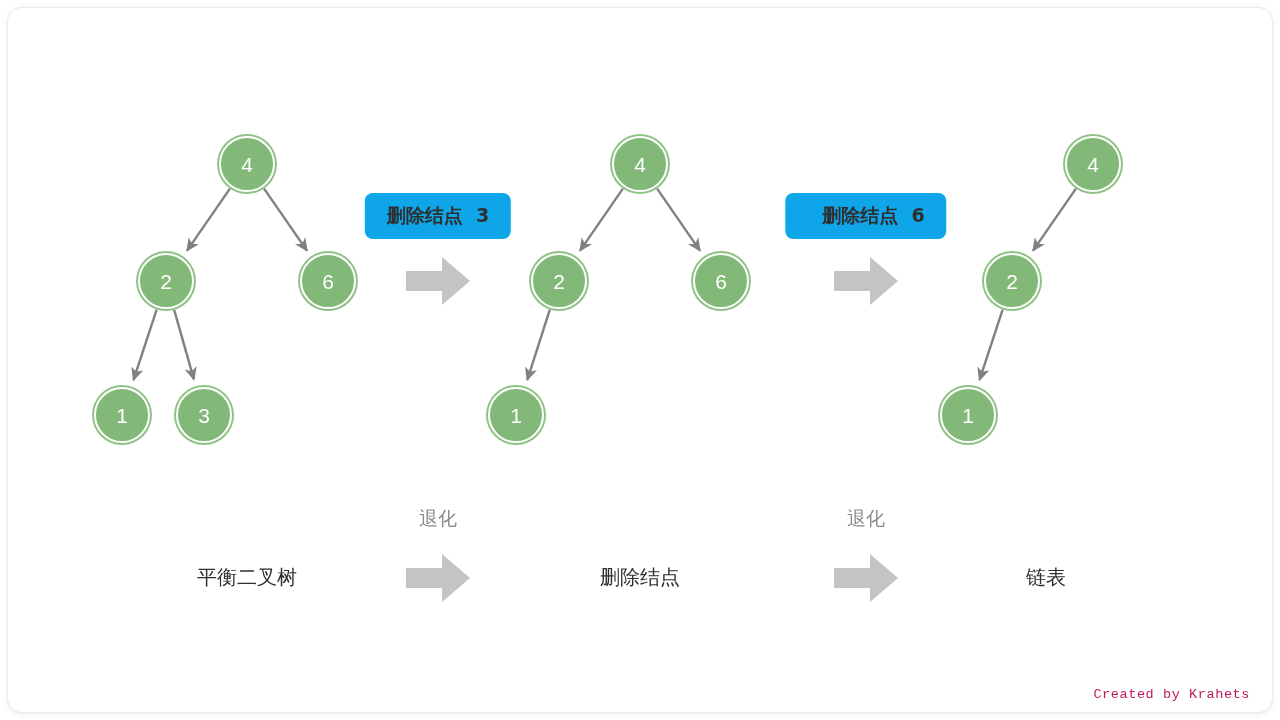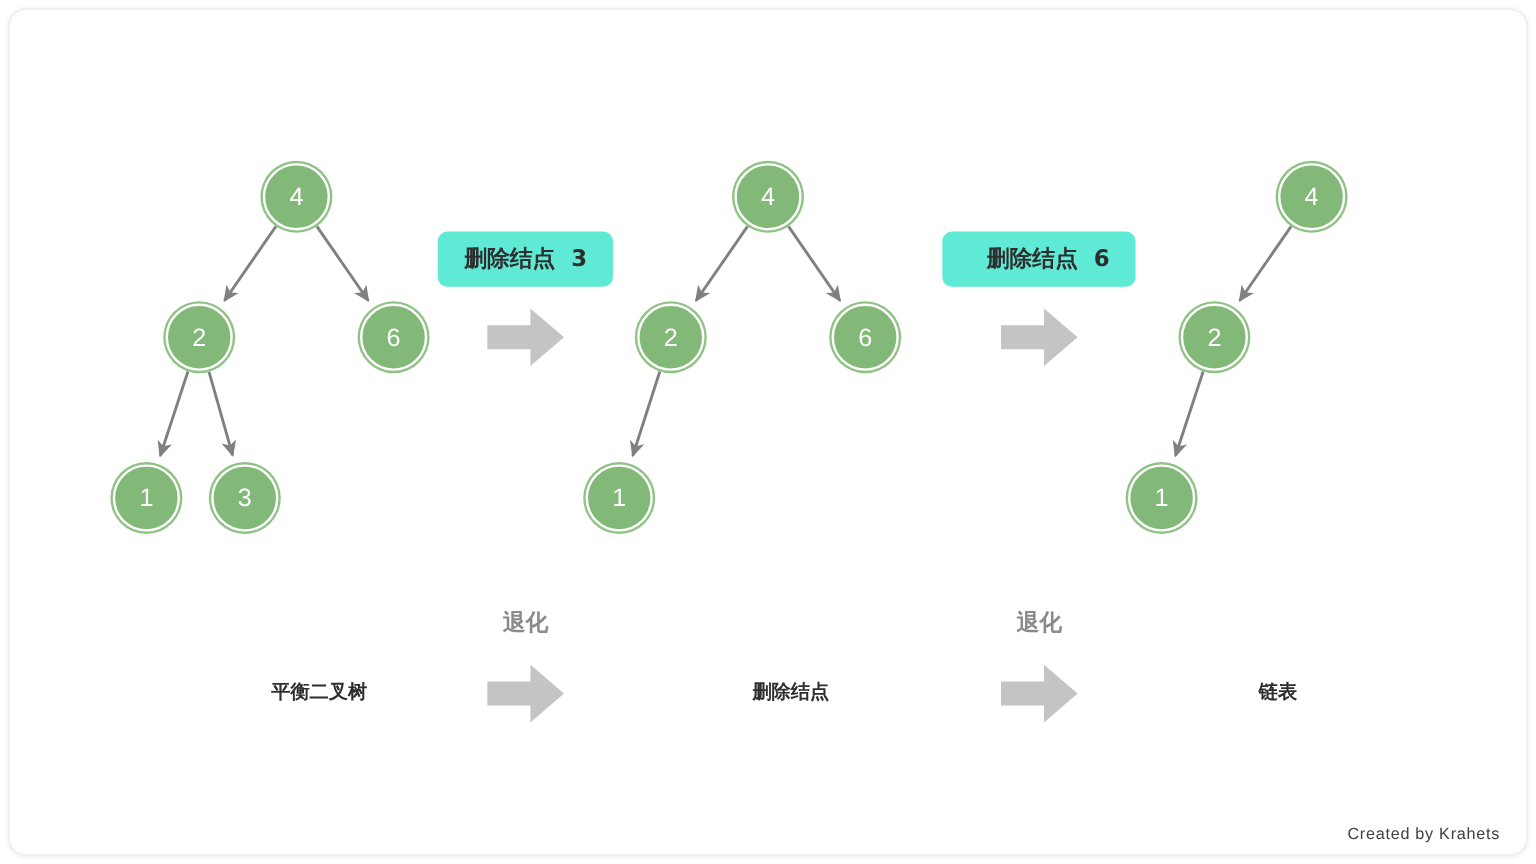"删除结点 3" .op-chip { background: #5eead4 -> #0ea5e9 }
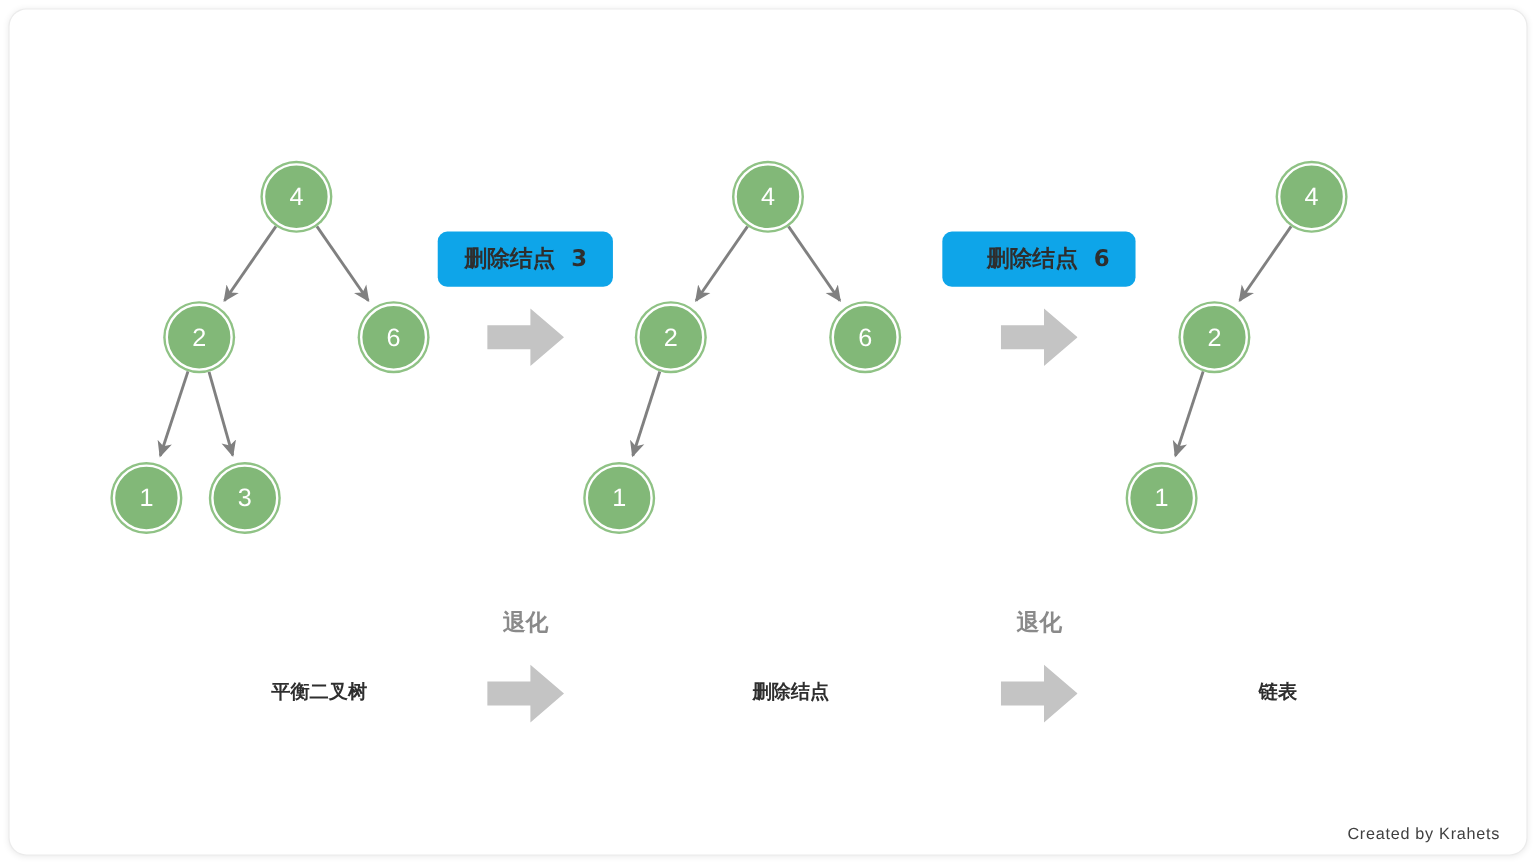"退化" .sub-label { font-weight: bold -> normal }
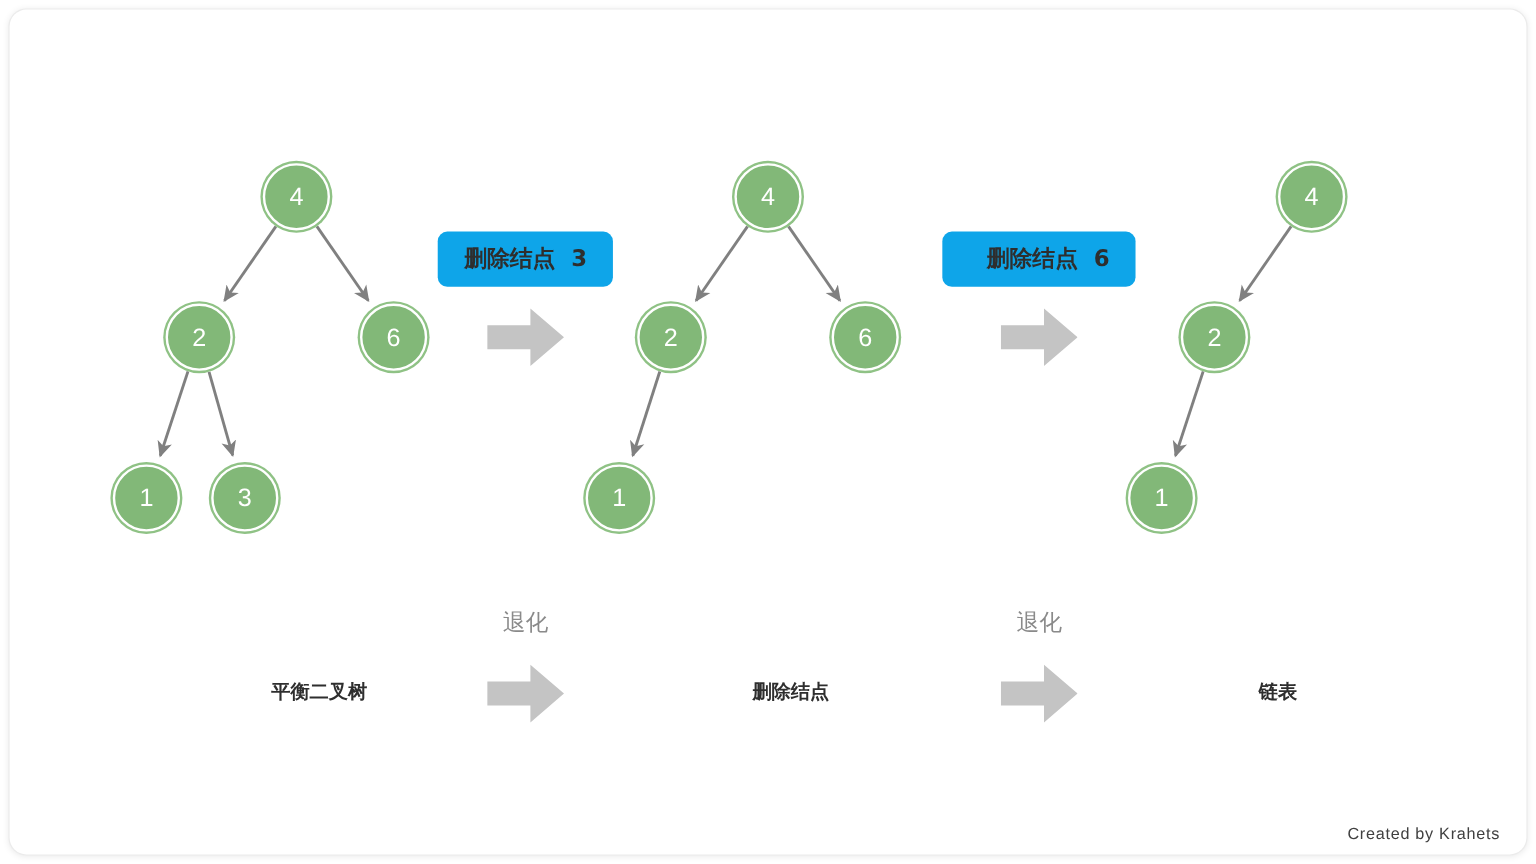"平衡二叉树" .caption { font-size: 16px -> 20px; font-weight: bold -> normal; margin-left: 19px -> none }
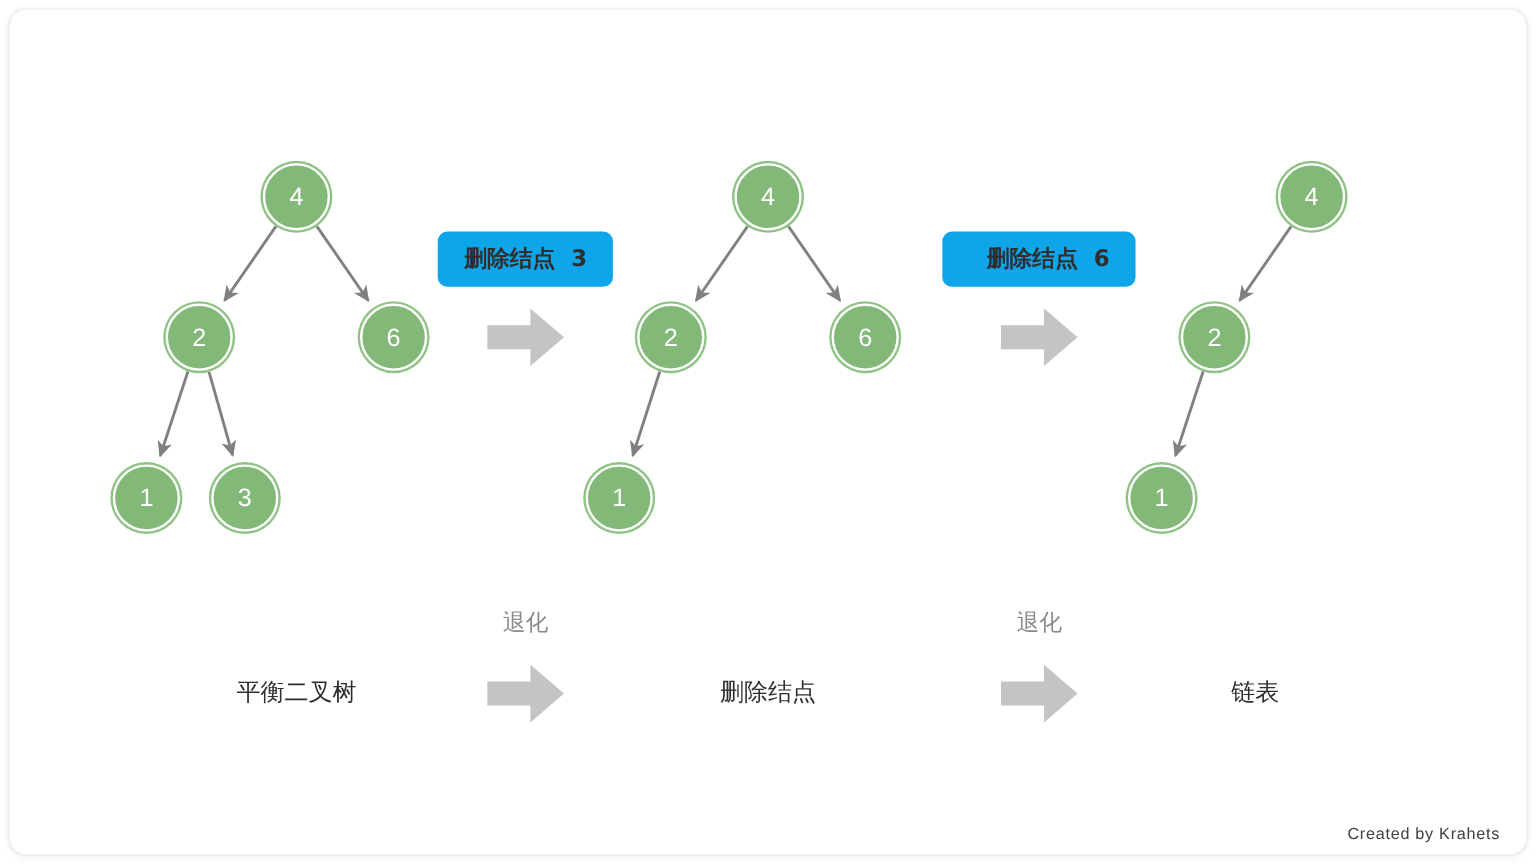"Created by Krahets" #credit { color: #404040 -> #be185d; font-family: Liberation Sans, sans-serif -> Liberation Mono, monospace }
